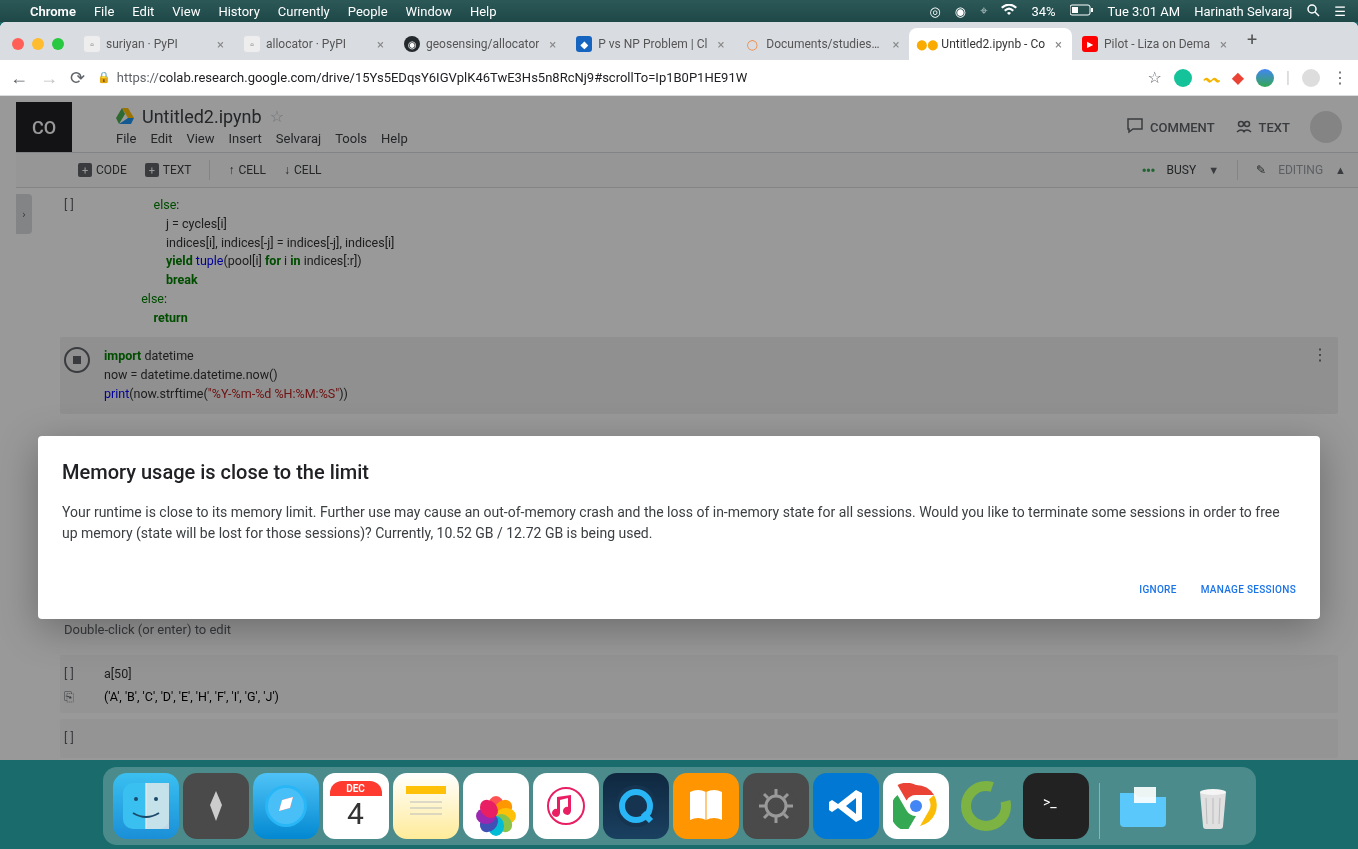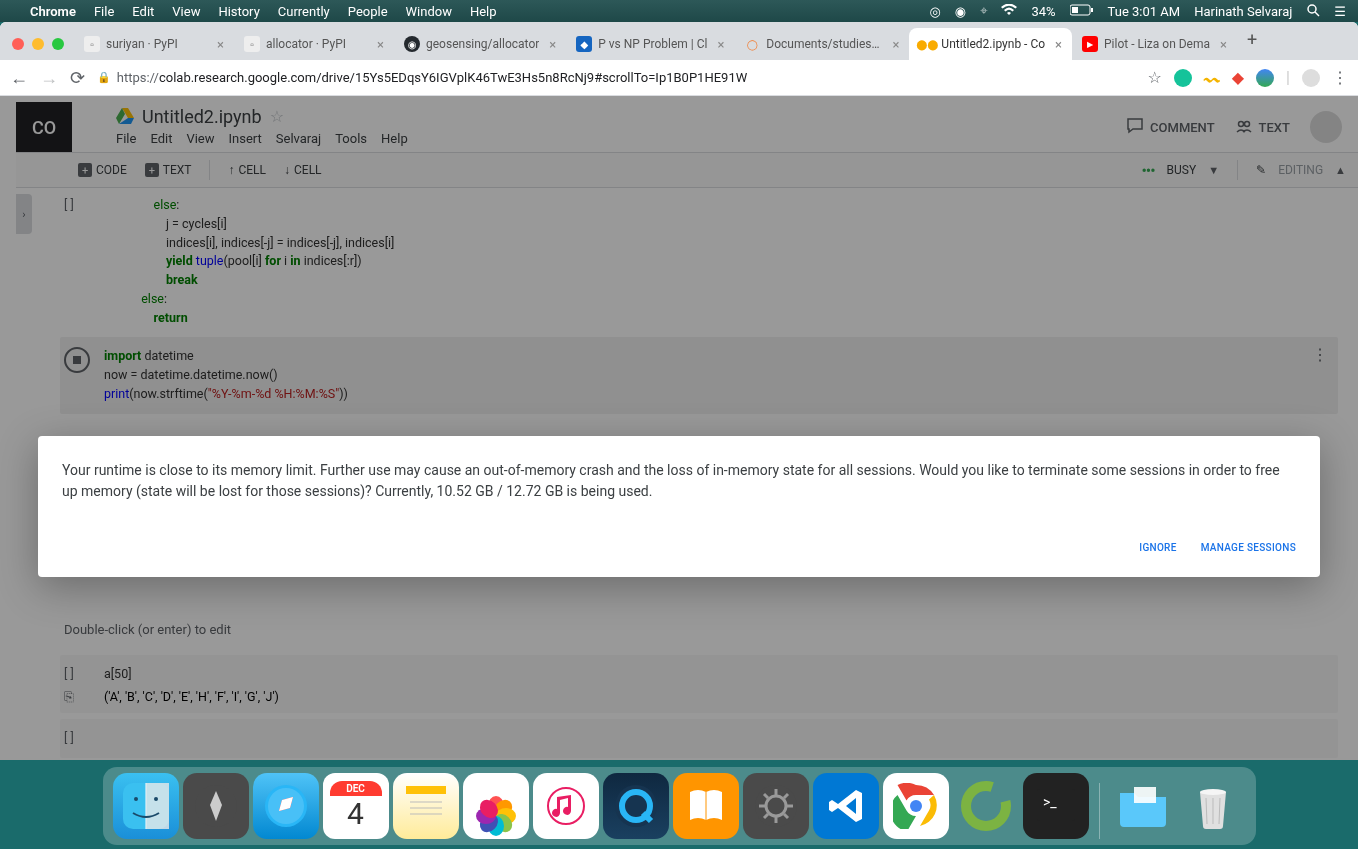"Memory usage is close to" h2 { html: none -> <h2>Memory usage is close to the limit</h2> }
